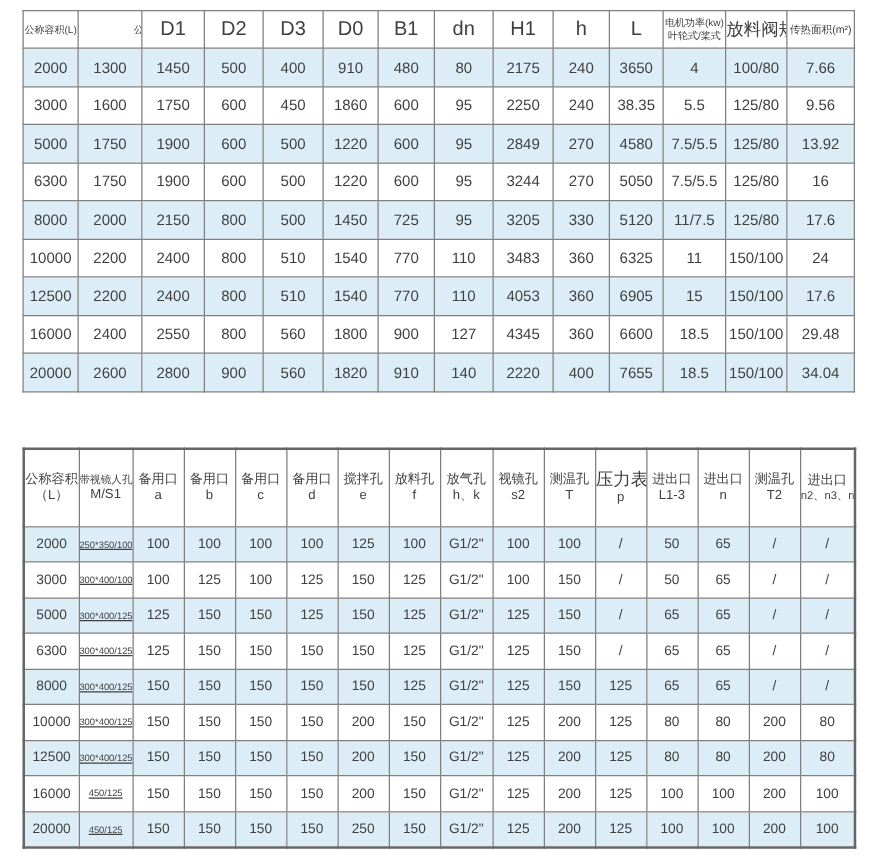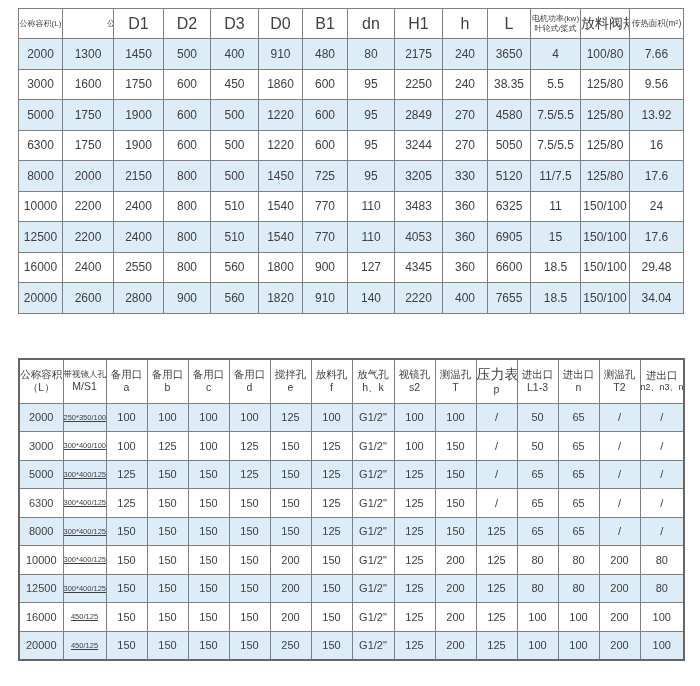"公称容积" .t2 thead tr { height: 44px -> 62px }
